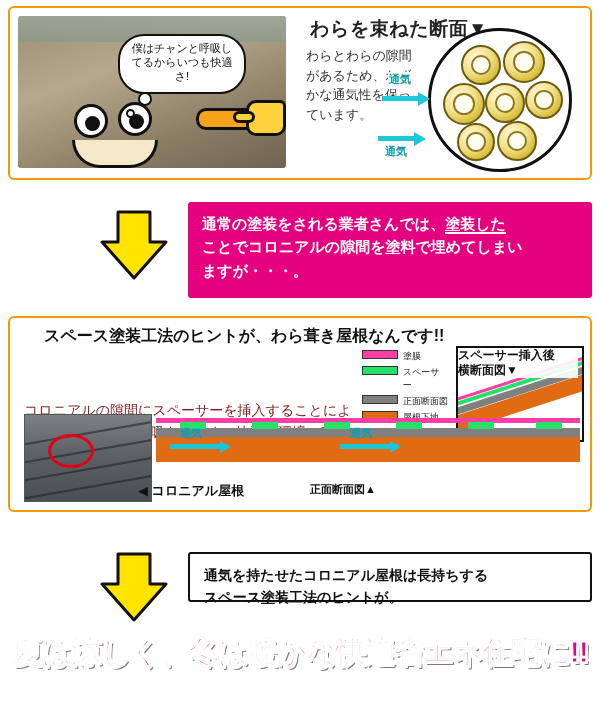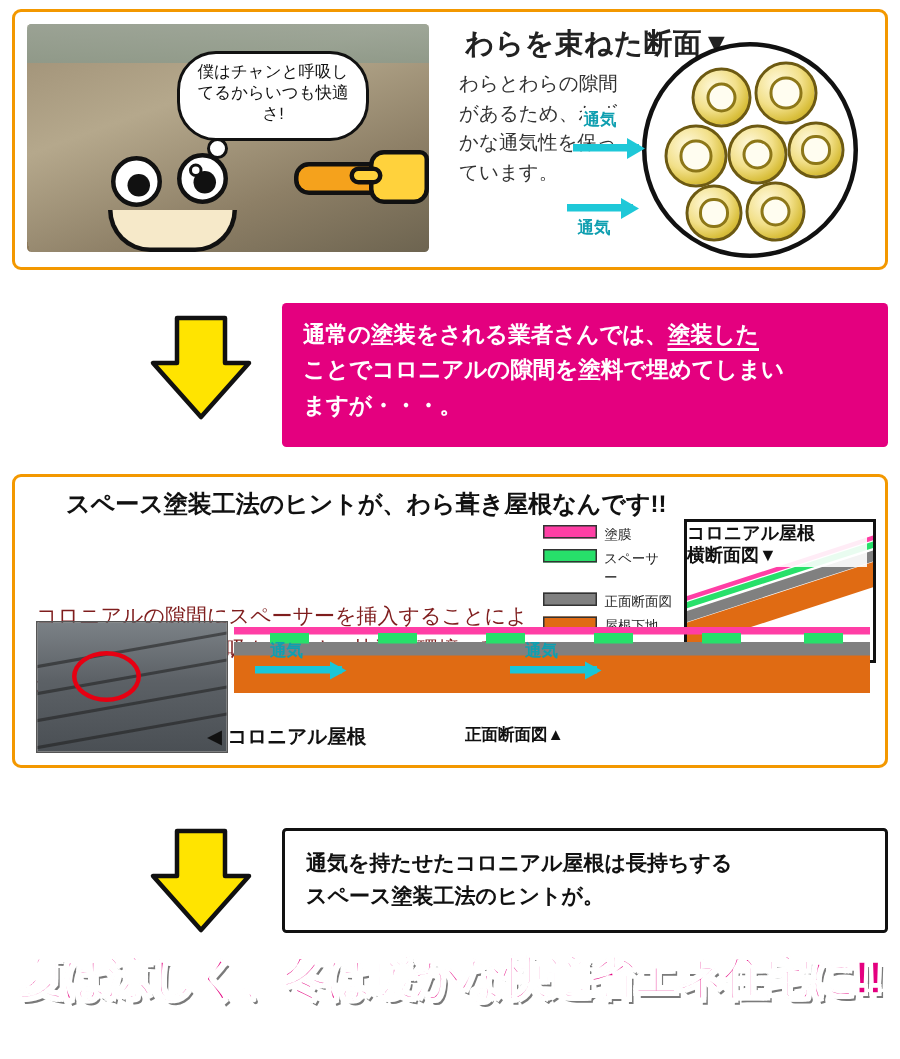"コロニアル屋根" div { text: コロニアル屋根 -> スペーサー挿入後 }
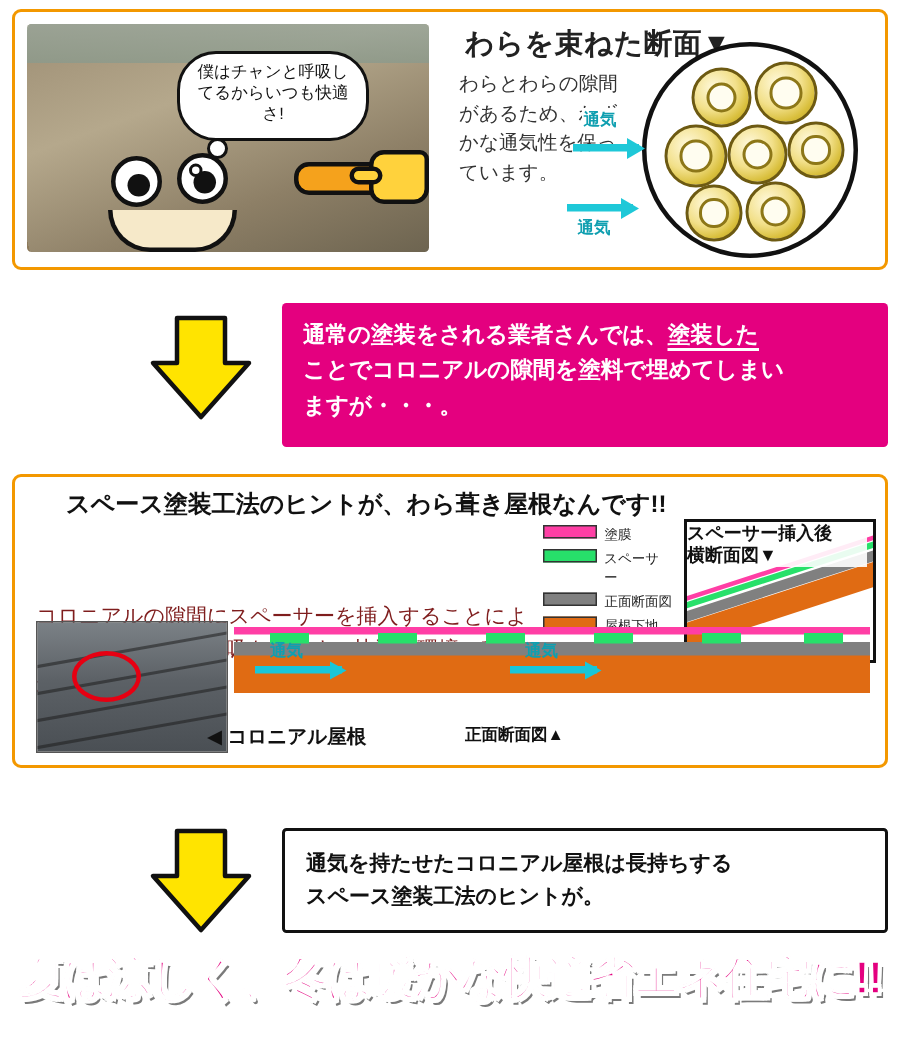"通気を持たせたコロニアル屋根は長持ちする" #panel4 { height: 70px -> 50px }
